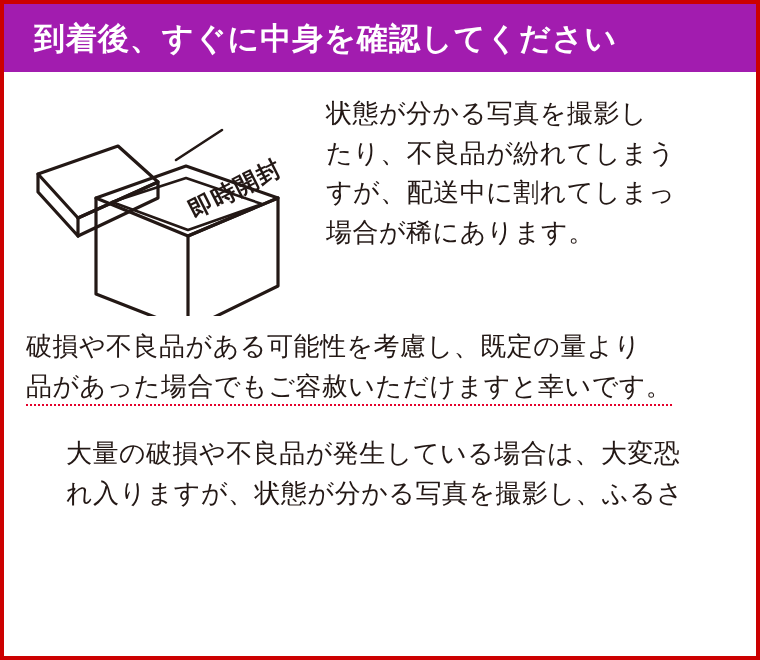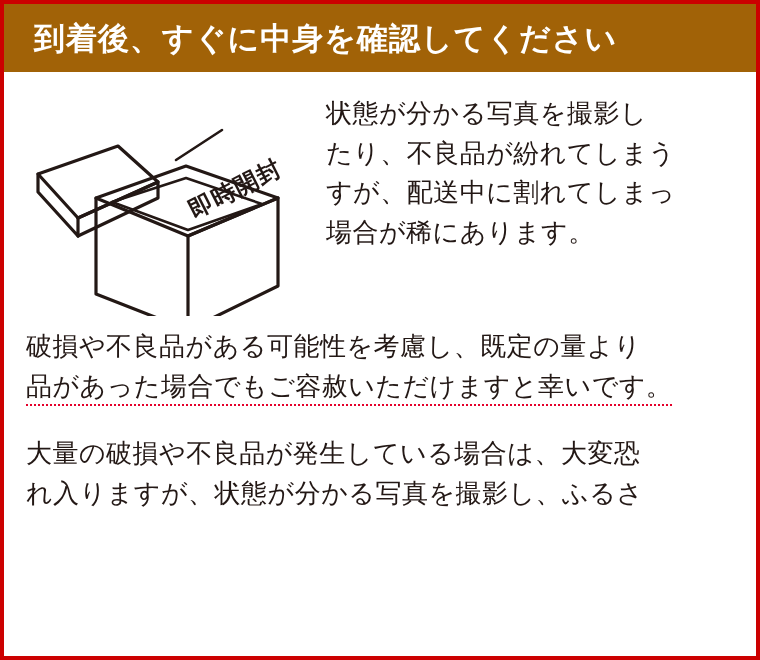"到着後、すぐに中身を確認してください" .header { background: #a16207 -> #a21caf }
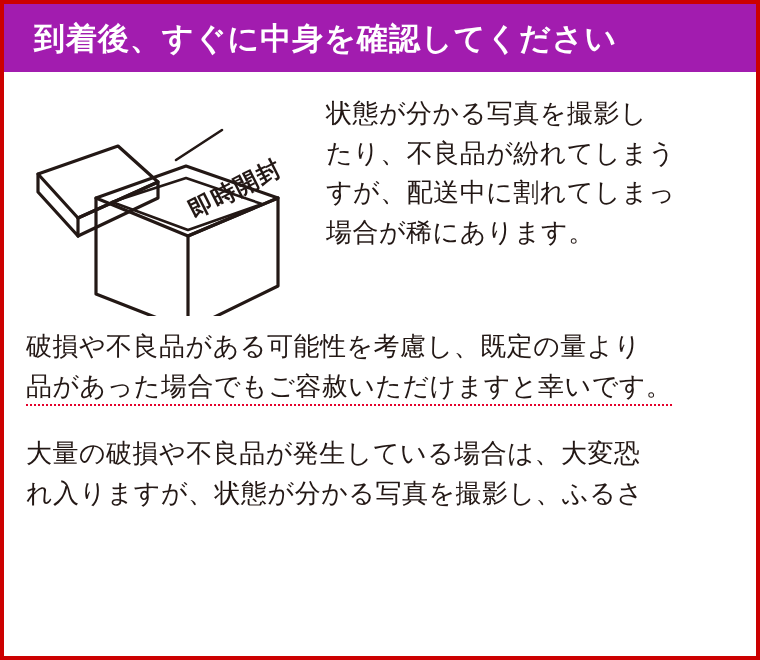"大量の破損や不良品が発生している場合は、大変恐" .bottom-section { margin-left: none -> 40px }
